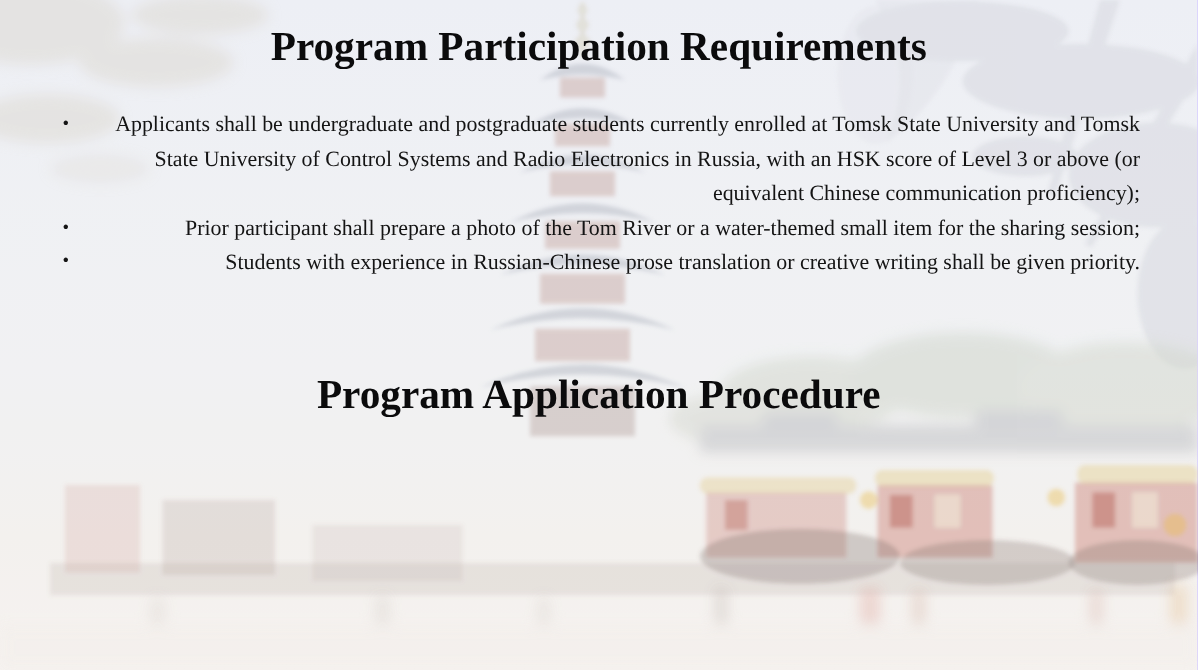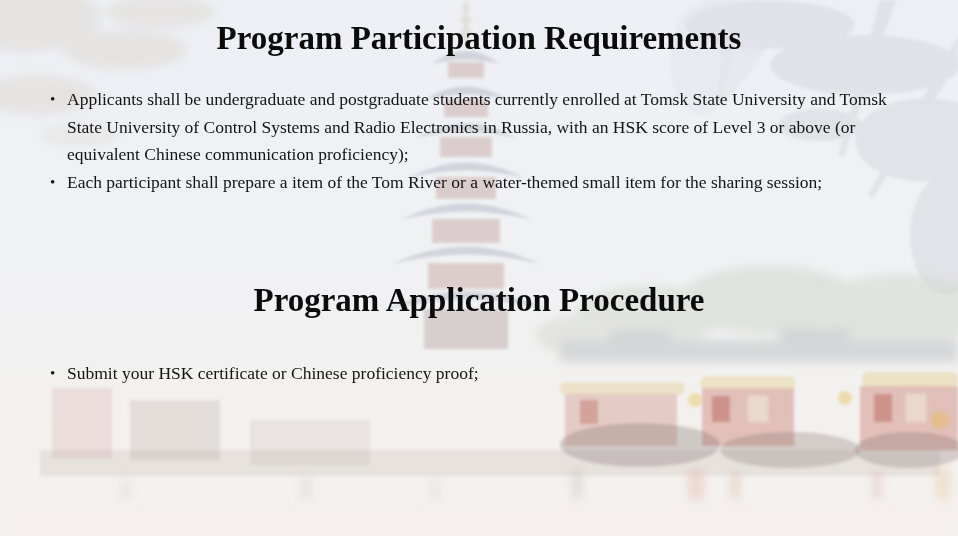"Applicants shall be undergraduate and" .bullet-item { text-align: none -> right }
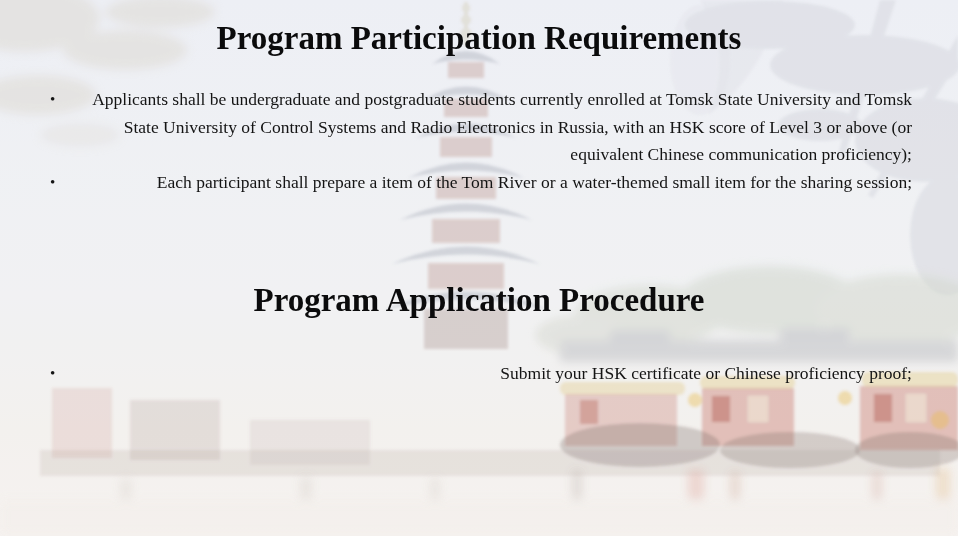"Each participant shall prepare a" span { text: Each participant shall prepare a item -> Prior participant shall prepare a photo }
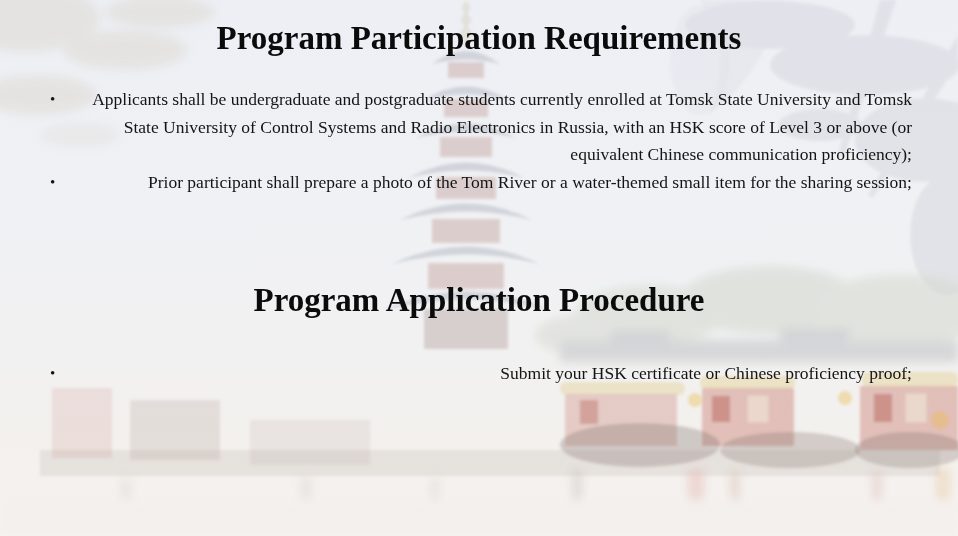"Students with experience in" li.bullet-item { html: none -> <li> <span>Students with experience in Russian-Chinese prose translation or creative writing shall be given priority.</span> </li> }
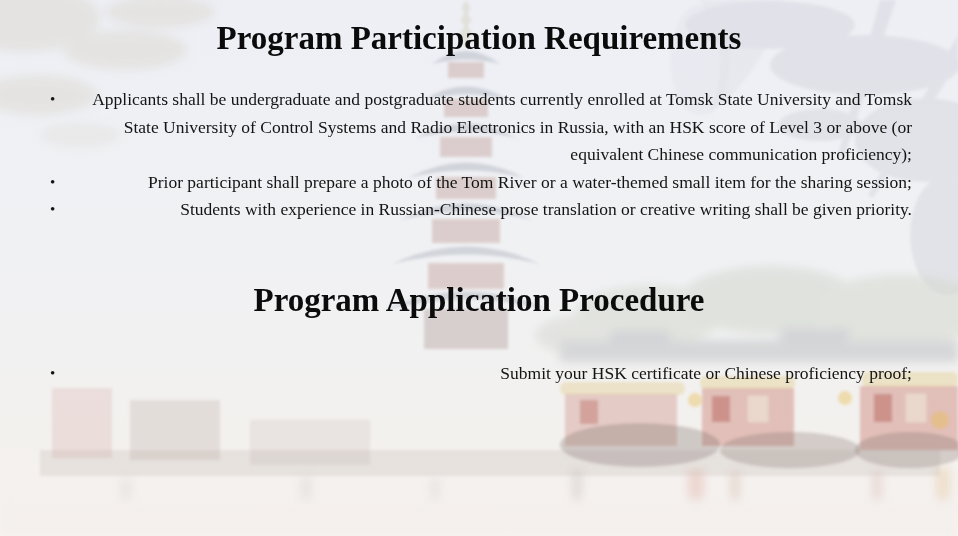"Program Application Procedure" #title-2 { top: 280px -> 296px }
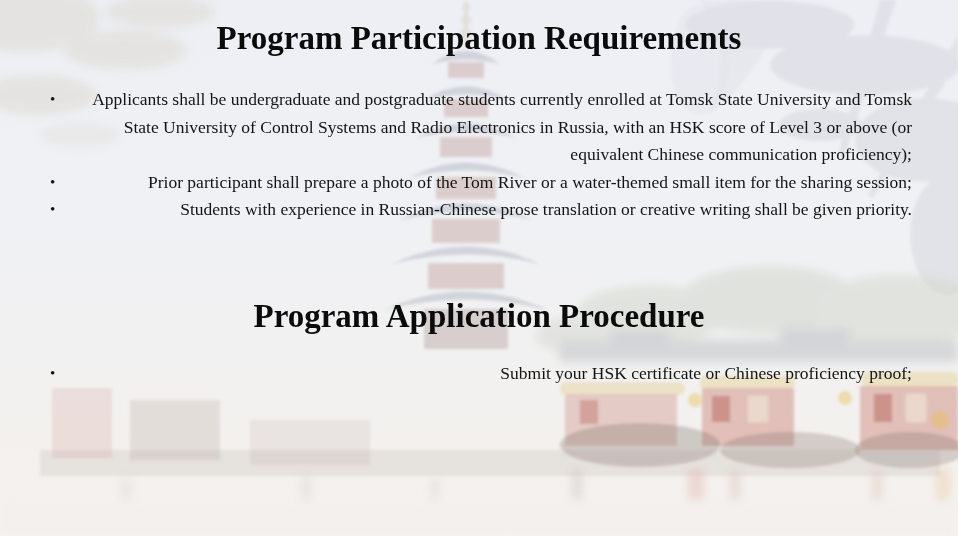"Submit your HSK certificate or" li.bullet-item { html: <li> <span>Submit your HSK certificate or Chinese proficiency proof;</span> </li> -> none }
